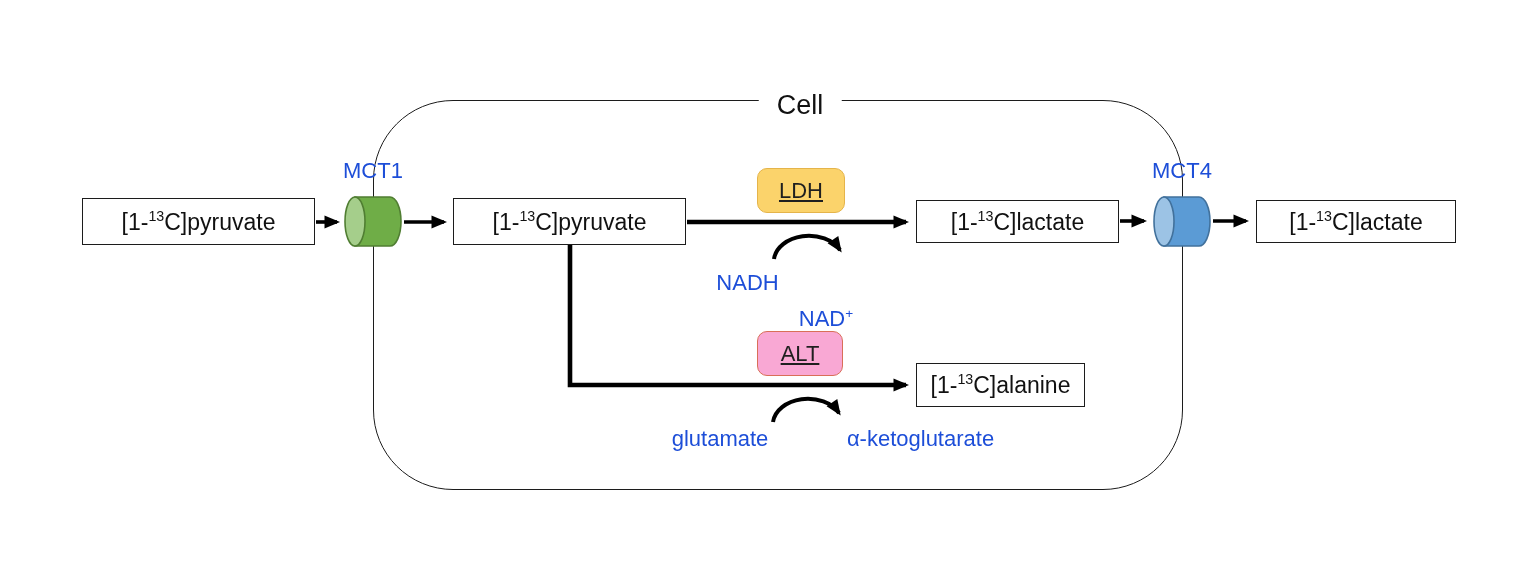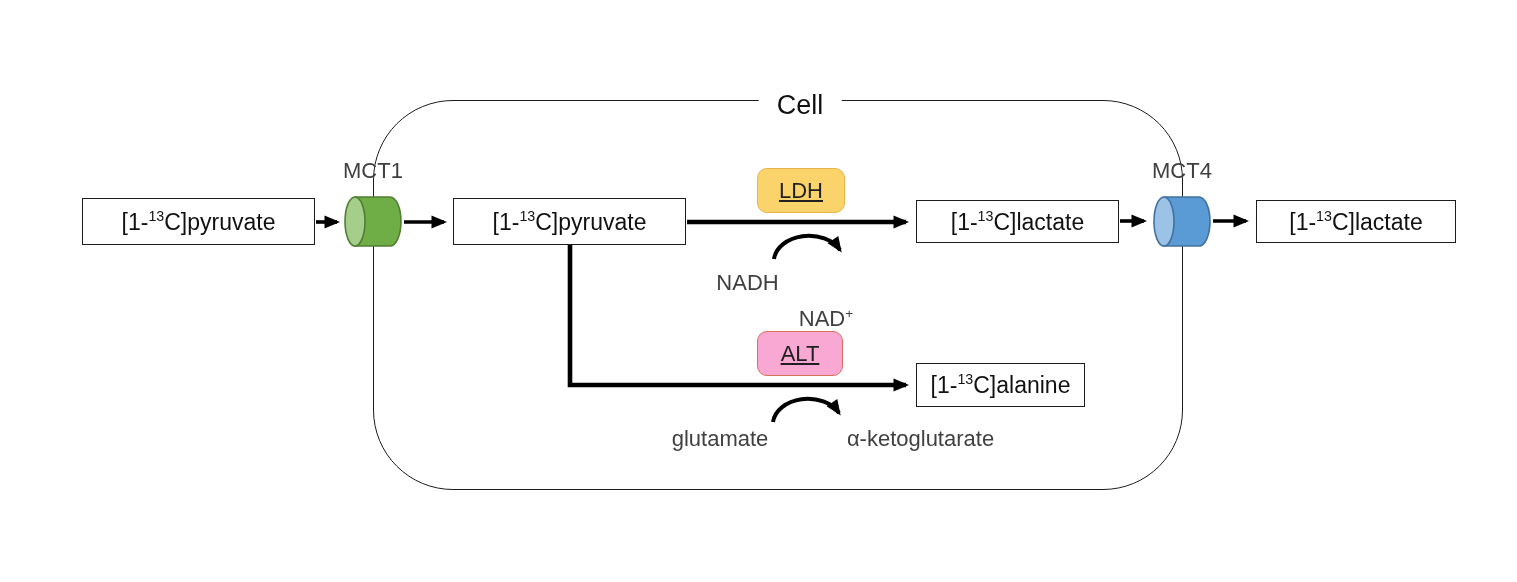"MCT1" .text-label { color: #404040 -> #1d4ed8 }
